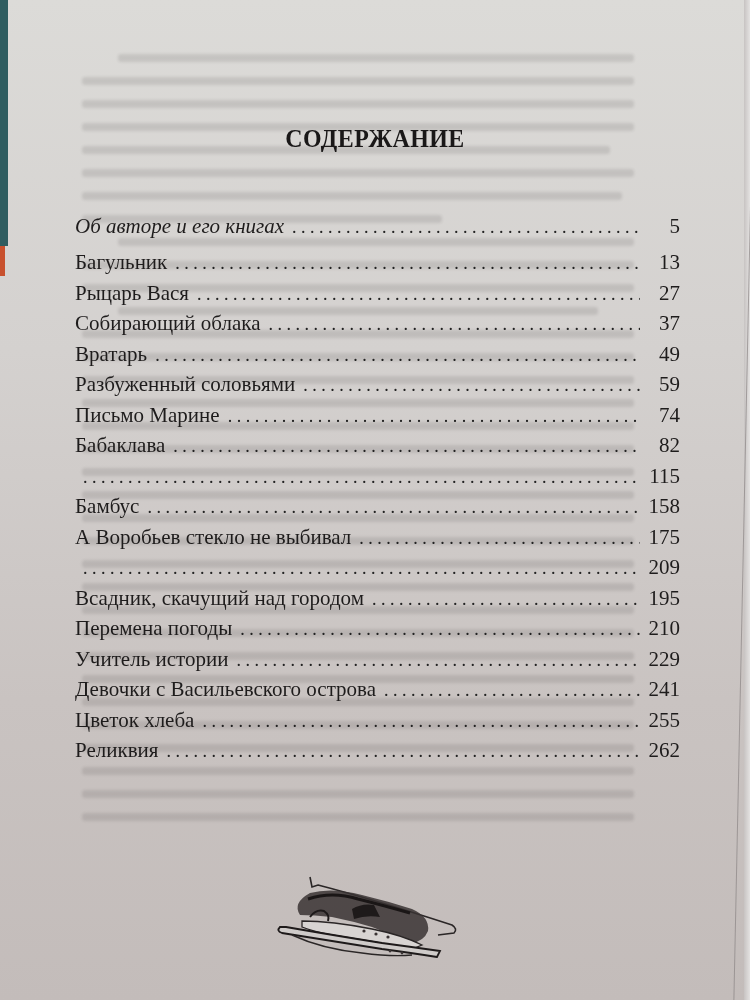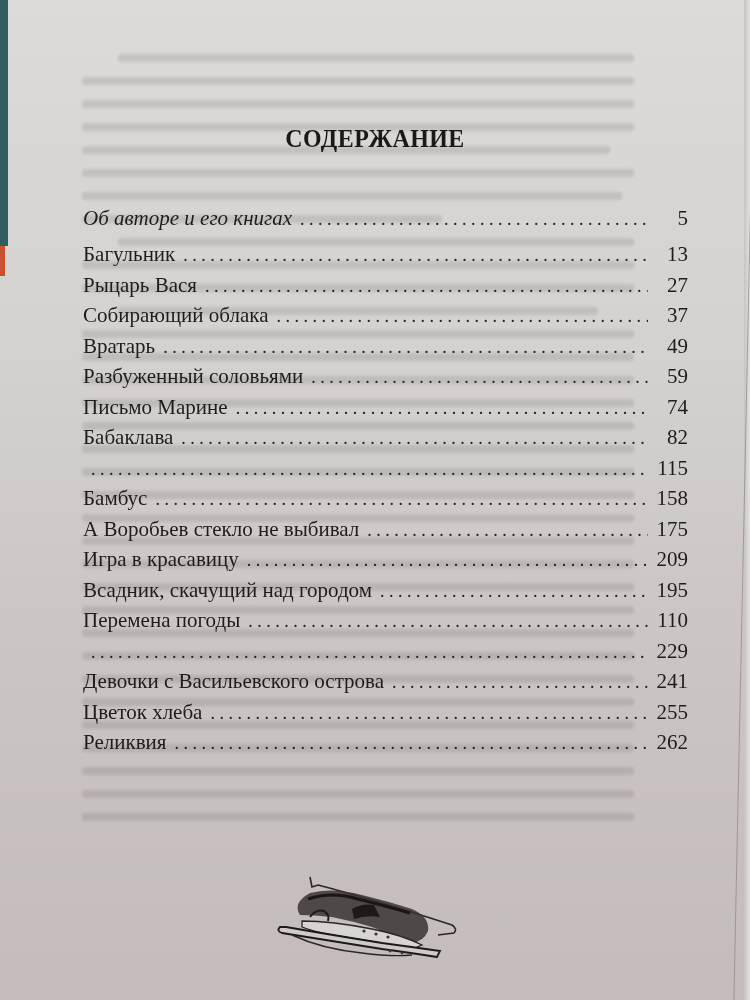"Об авторе и его книгах" .toc { margin-left: 8px -> none; top: 206px -> 214px }
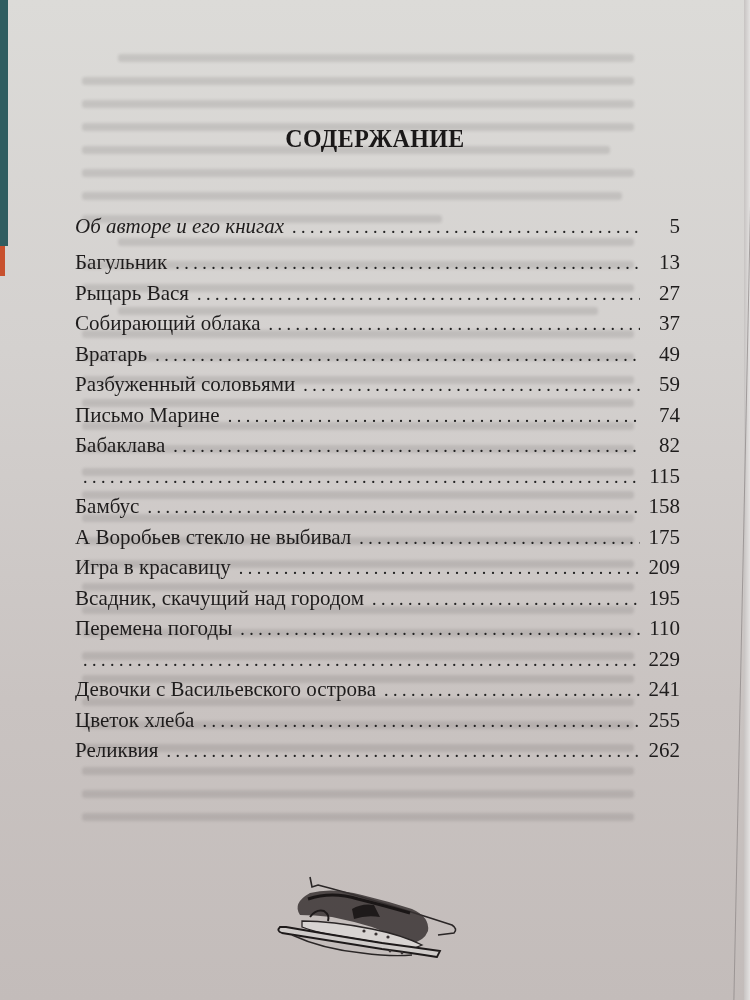"Игра в красавицу" span.toc-label { html: <span>Игра в красавицу</span> -> none }
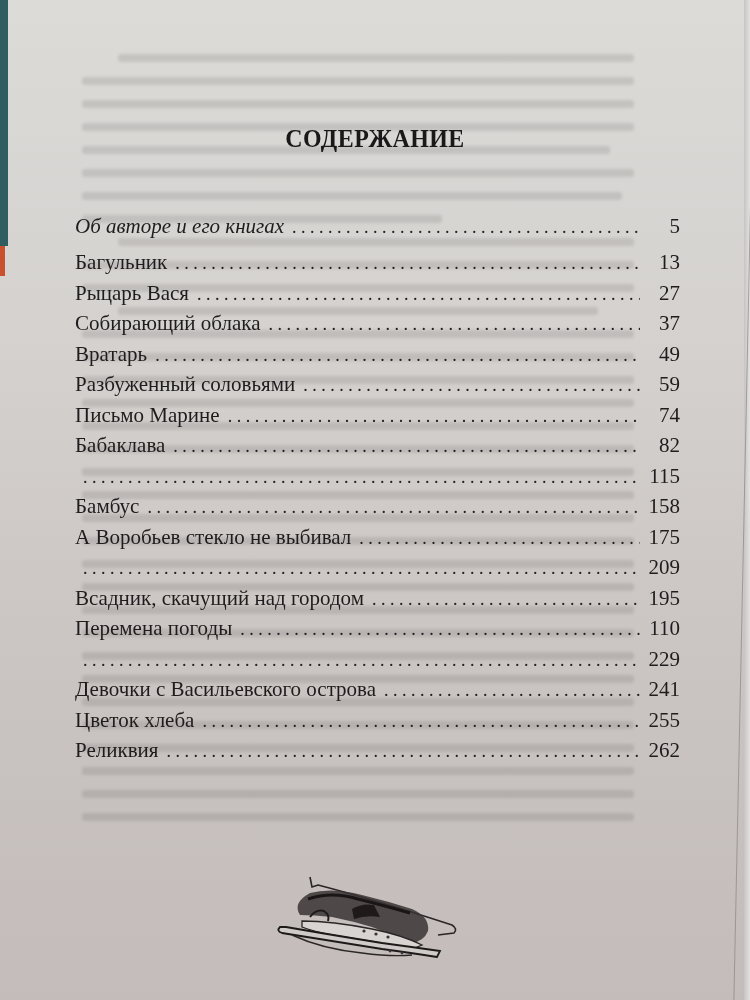"110" span.toc-page { text: 110 -> 210 }
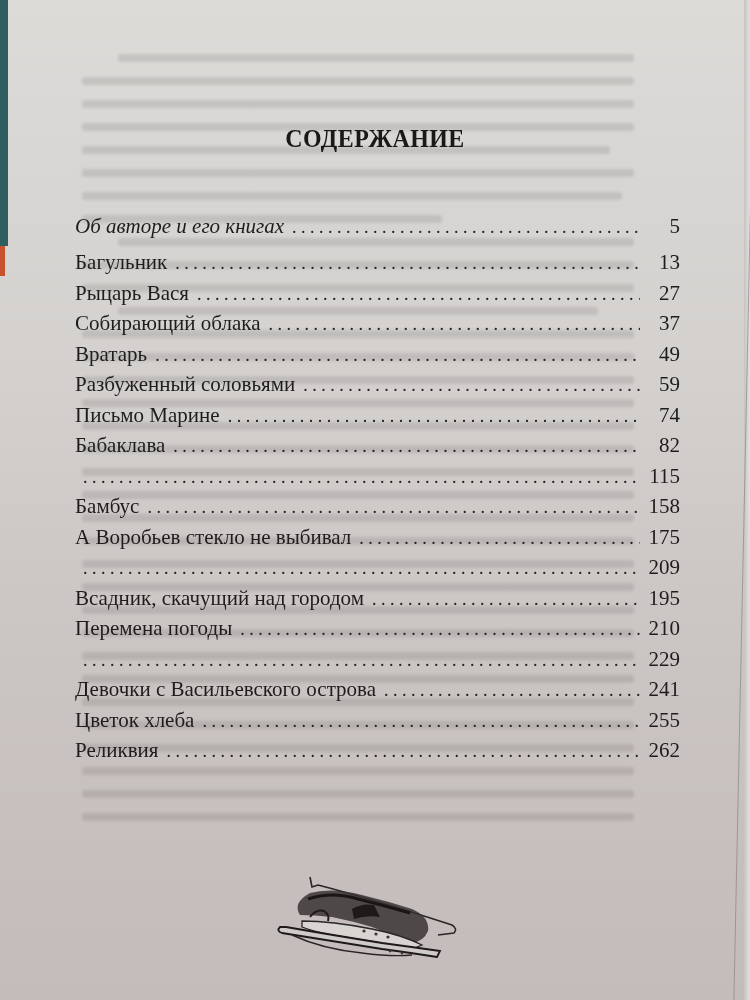"Учитель истории" span.toc-label { html: none -> <span>Учитель истории</span> }
